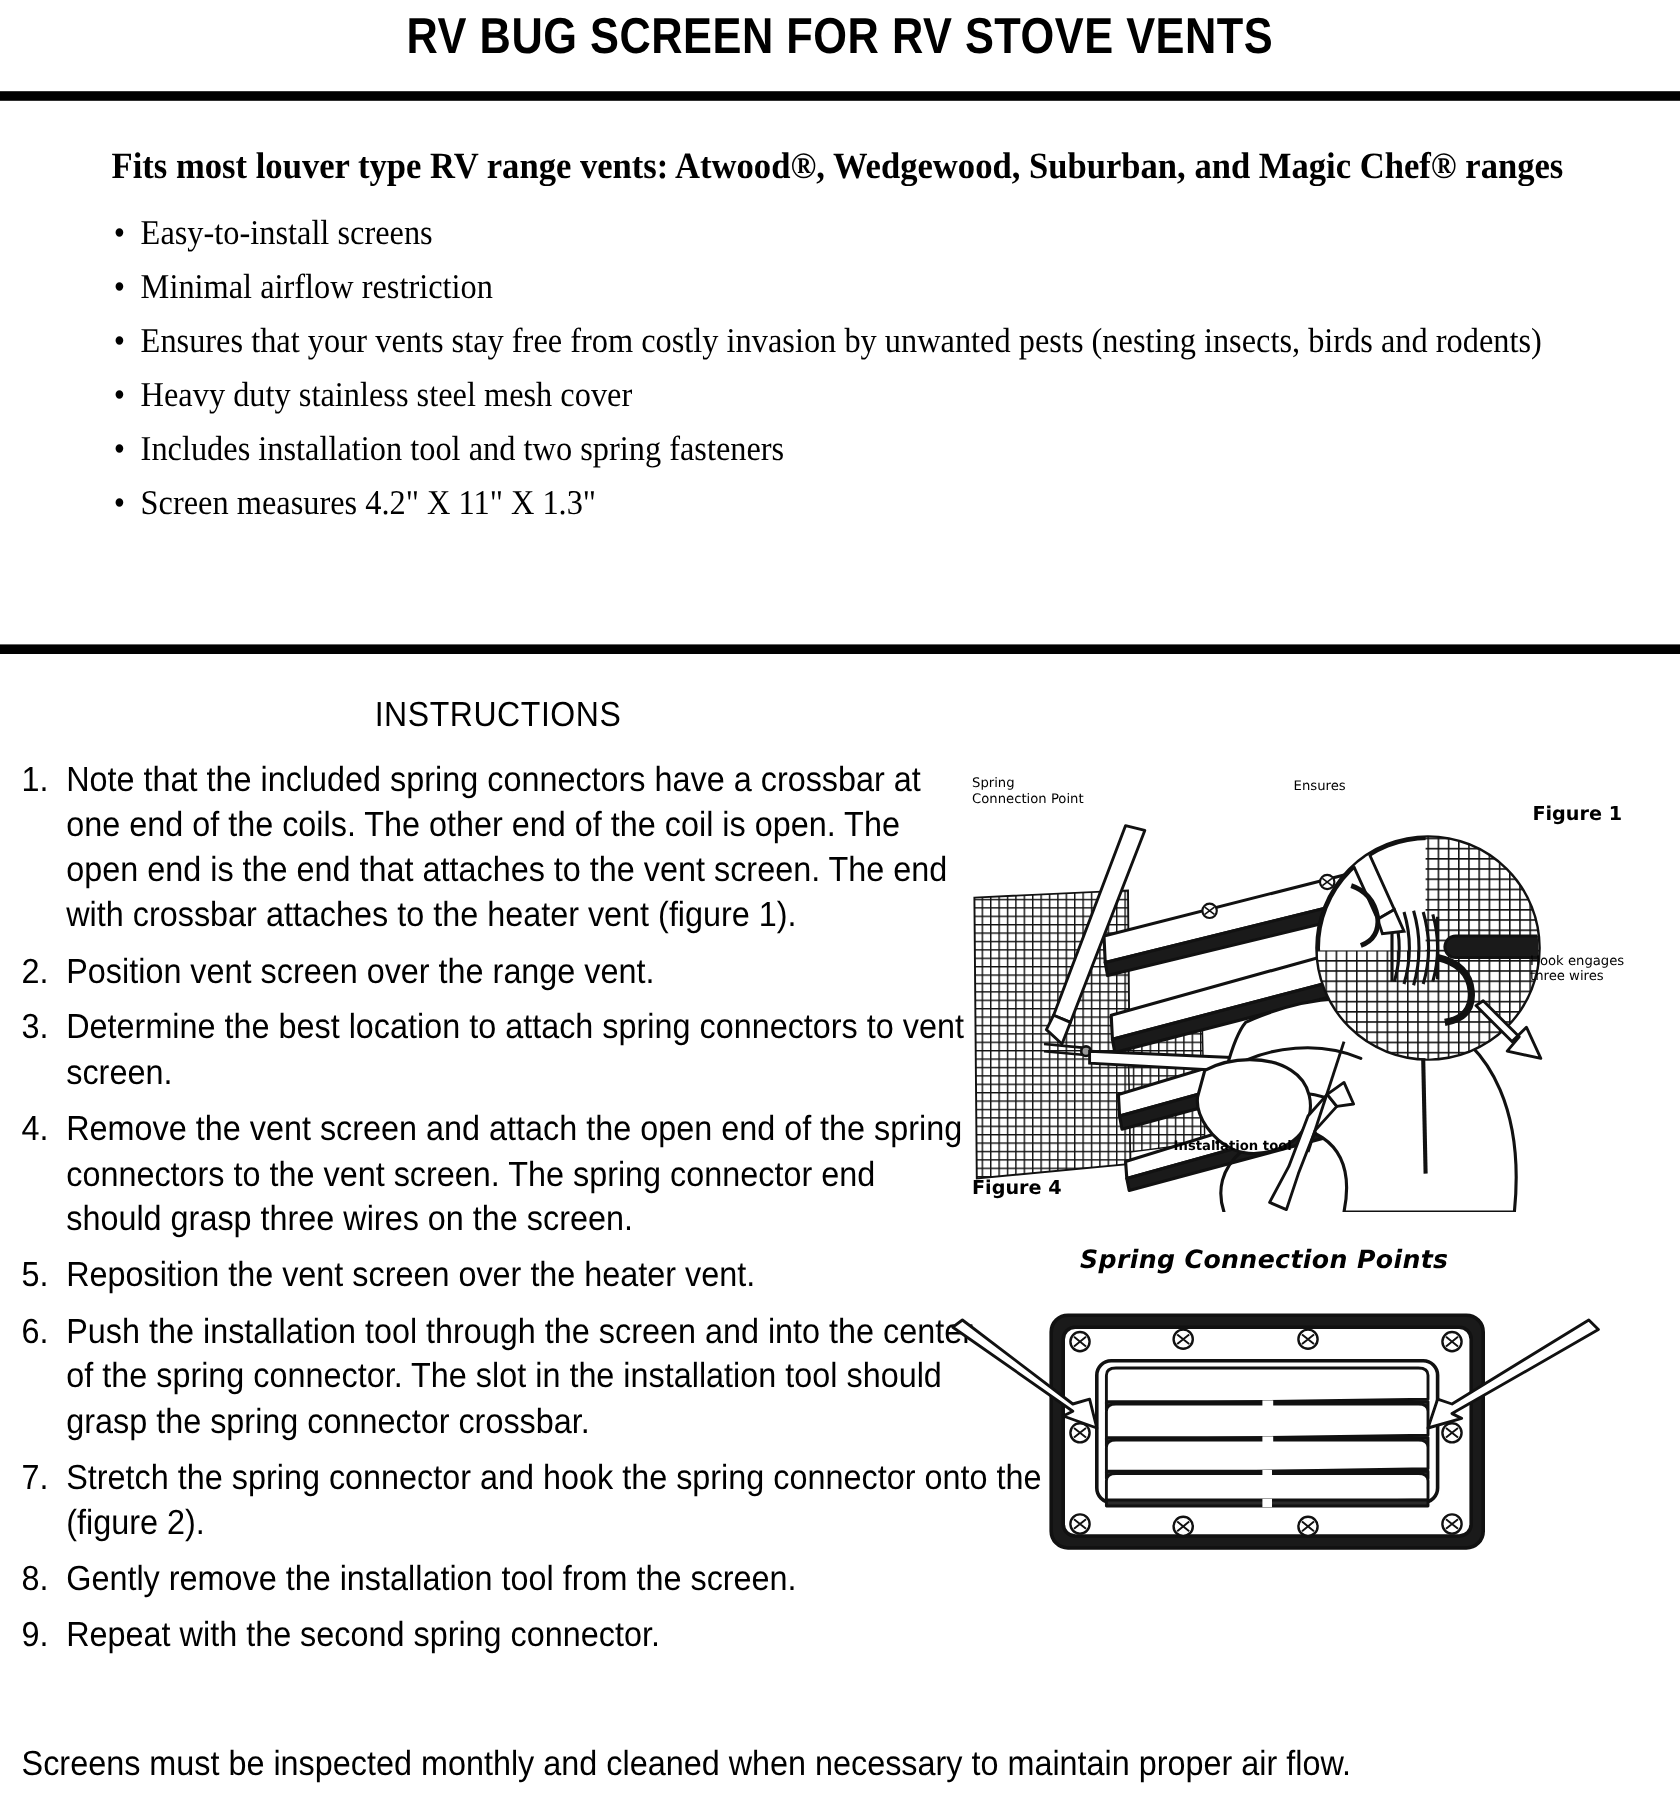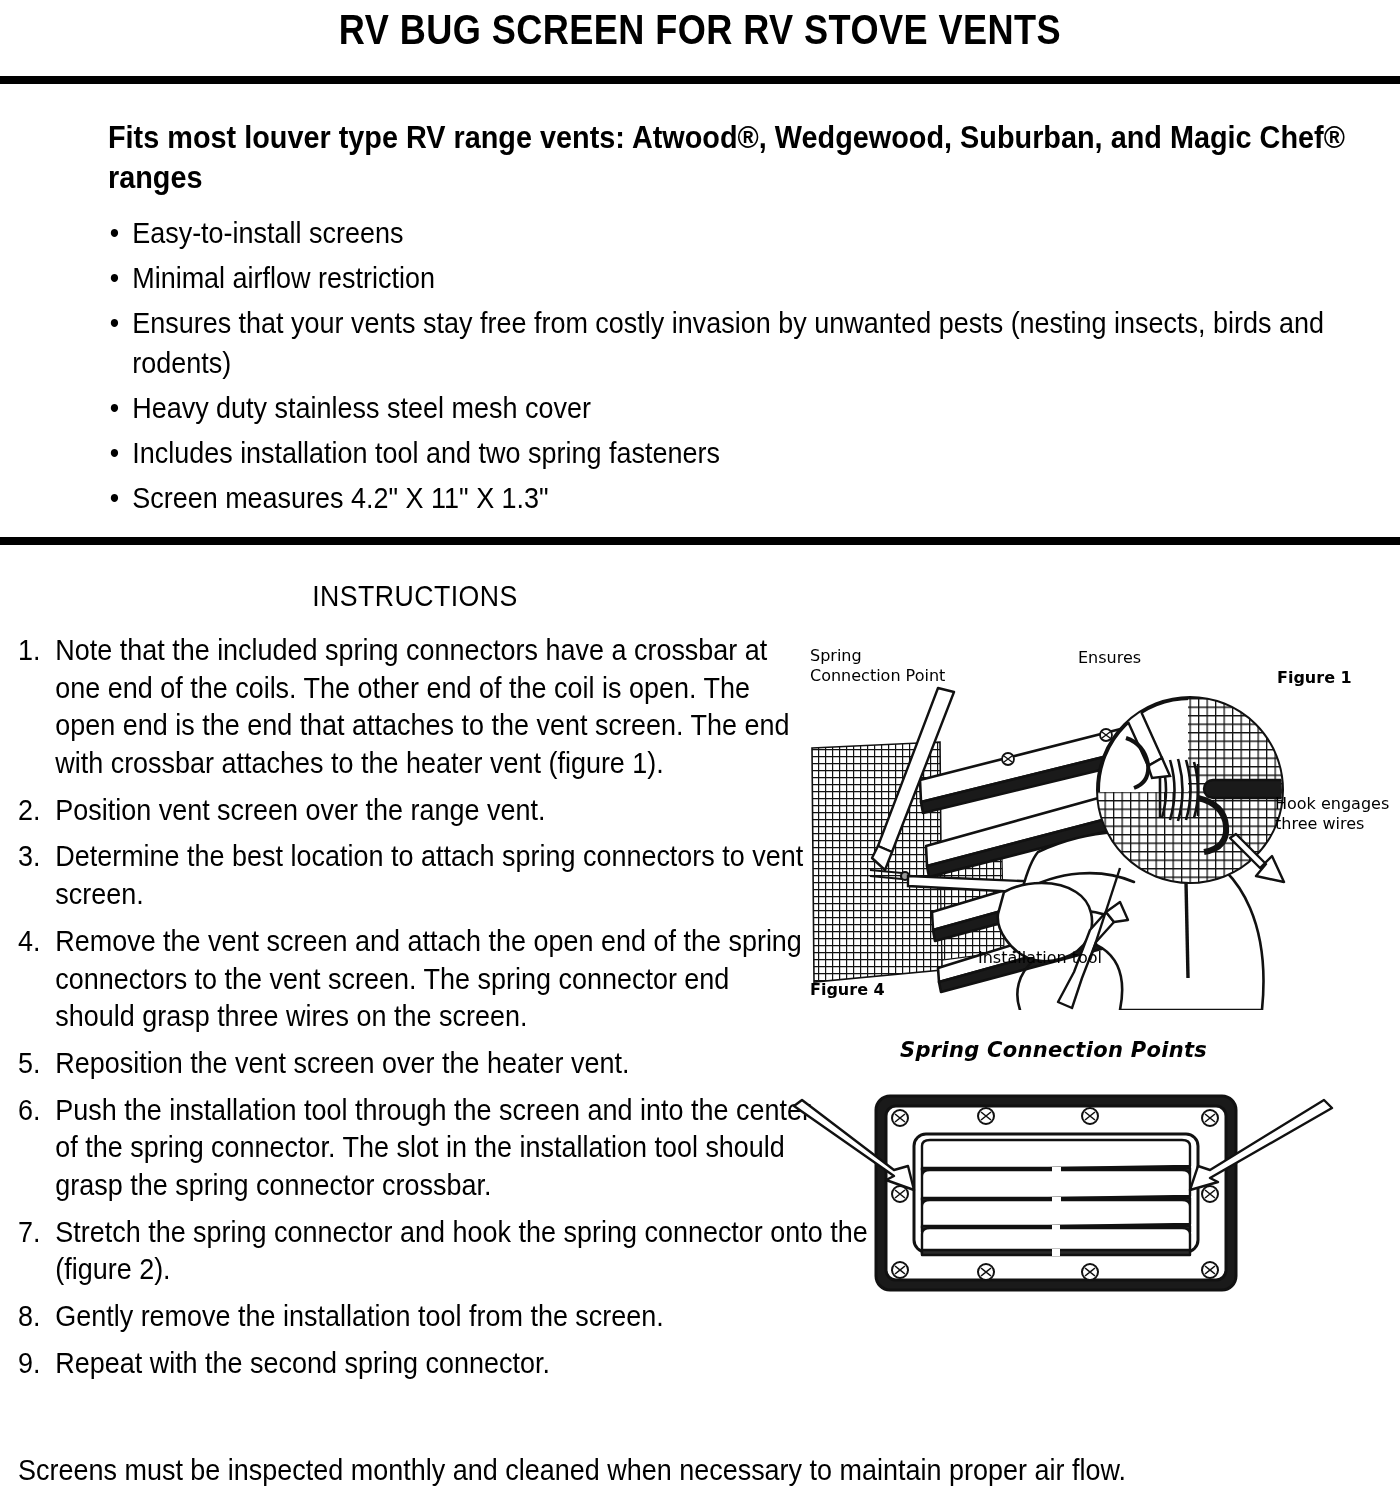"Fits most louver type RV" .features { font-family: none -> Liberation Serif, serif; left: 108px -> 93px }
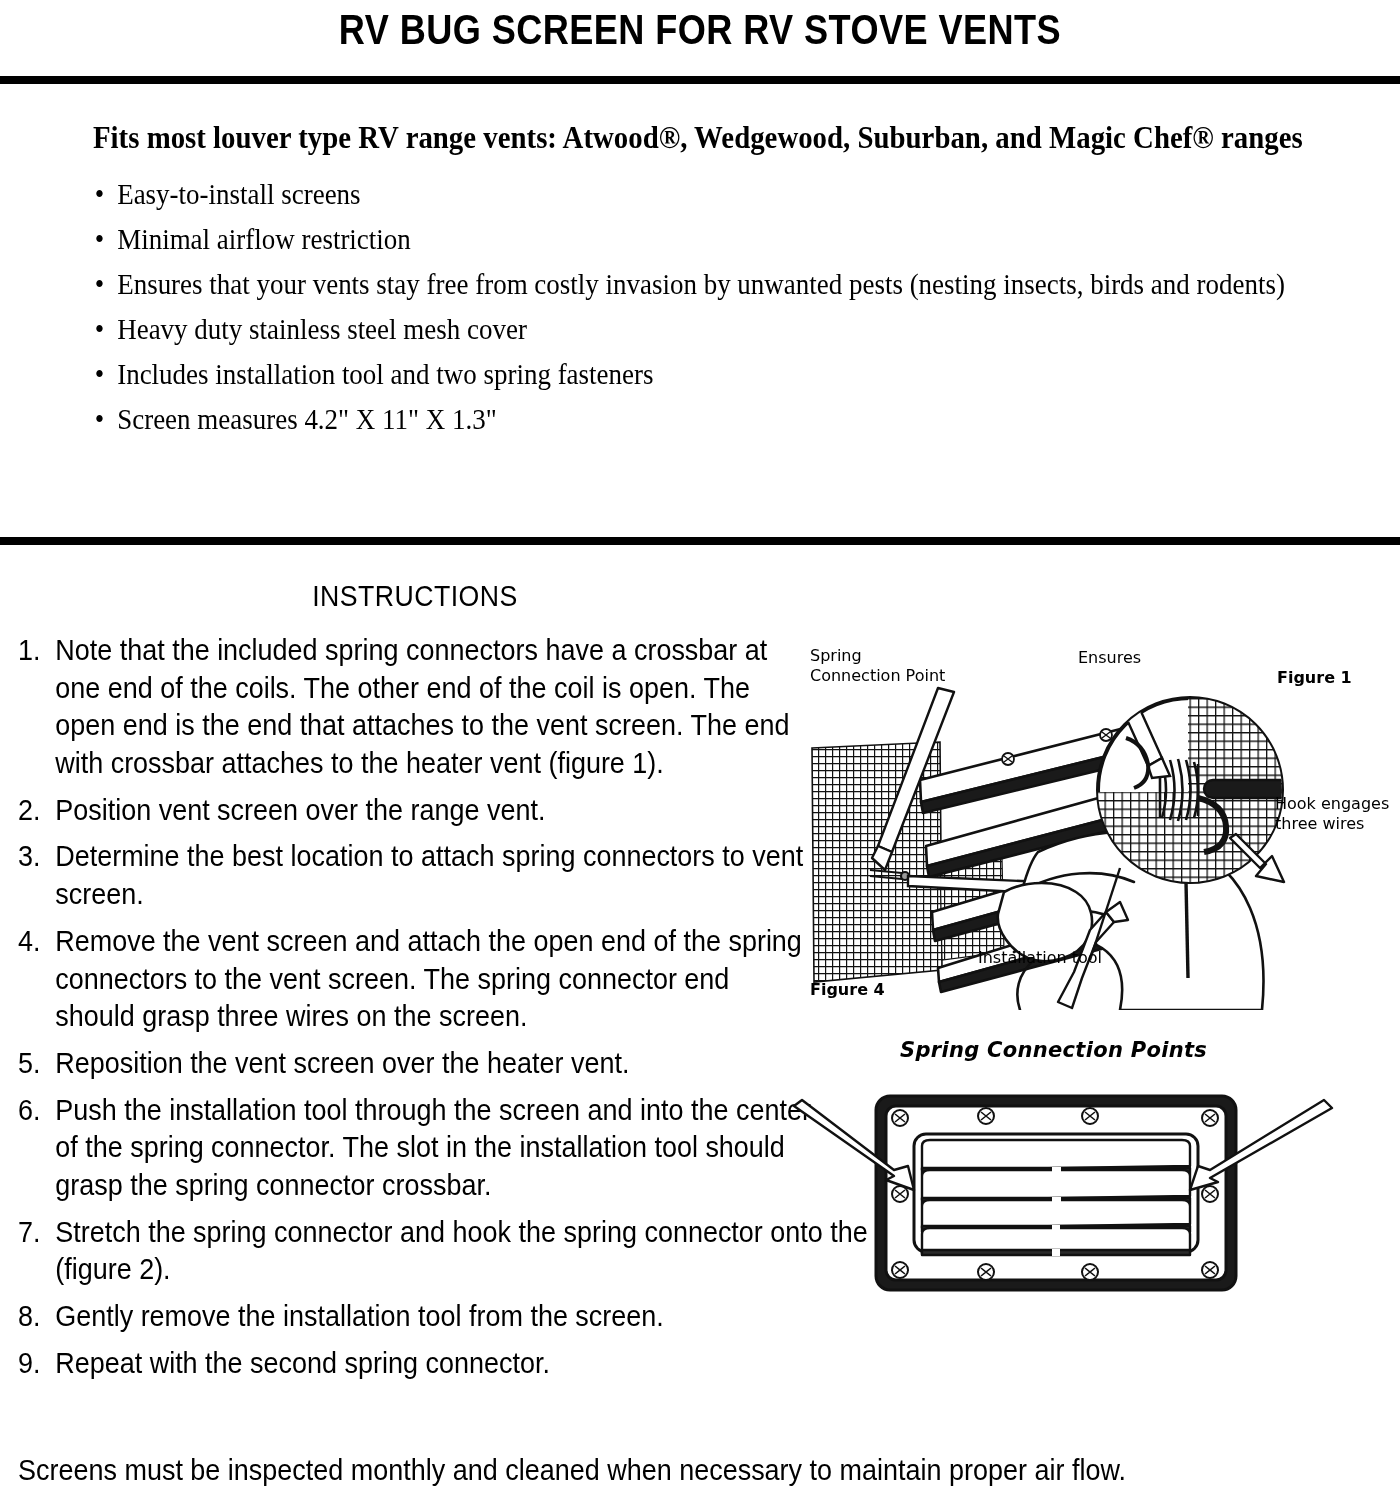"Spring" .fig-label { font-size: 16px -> 11px }
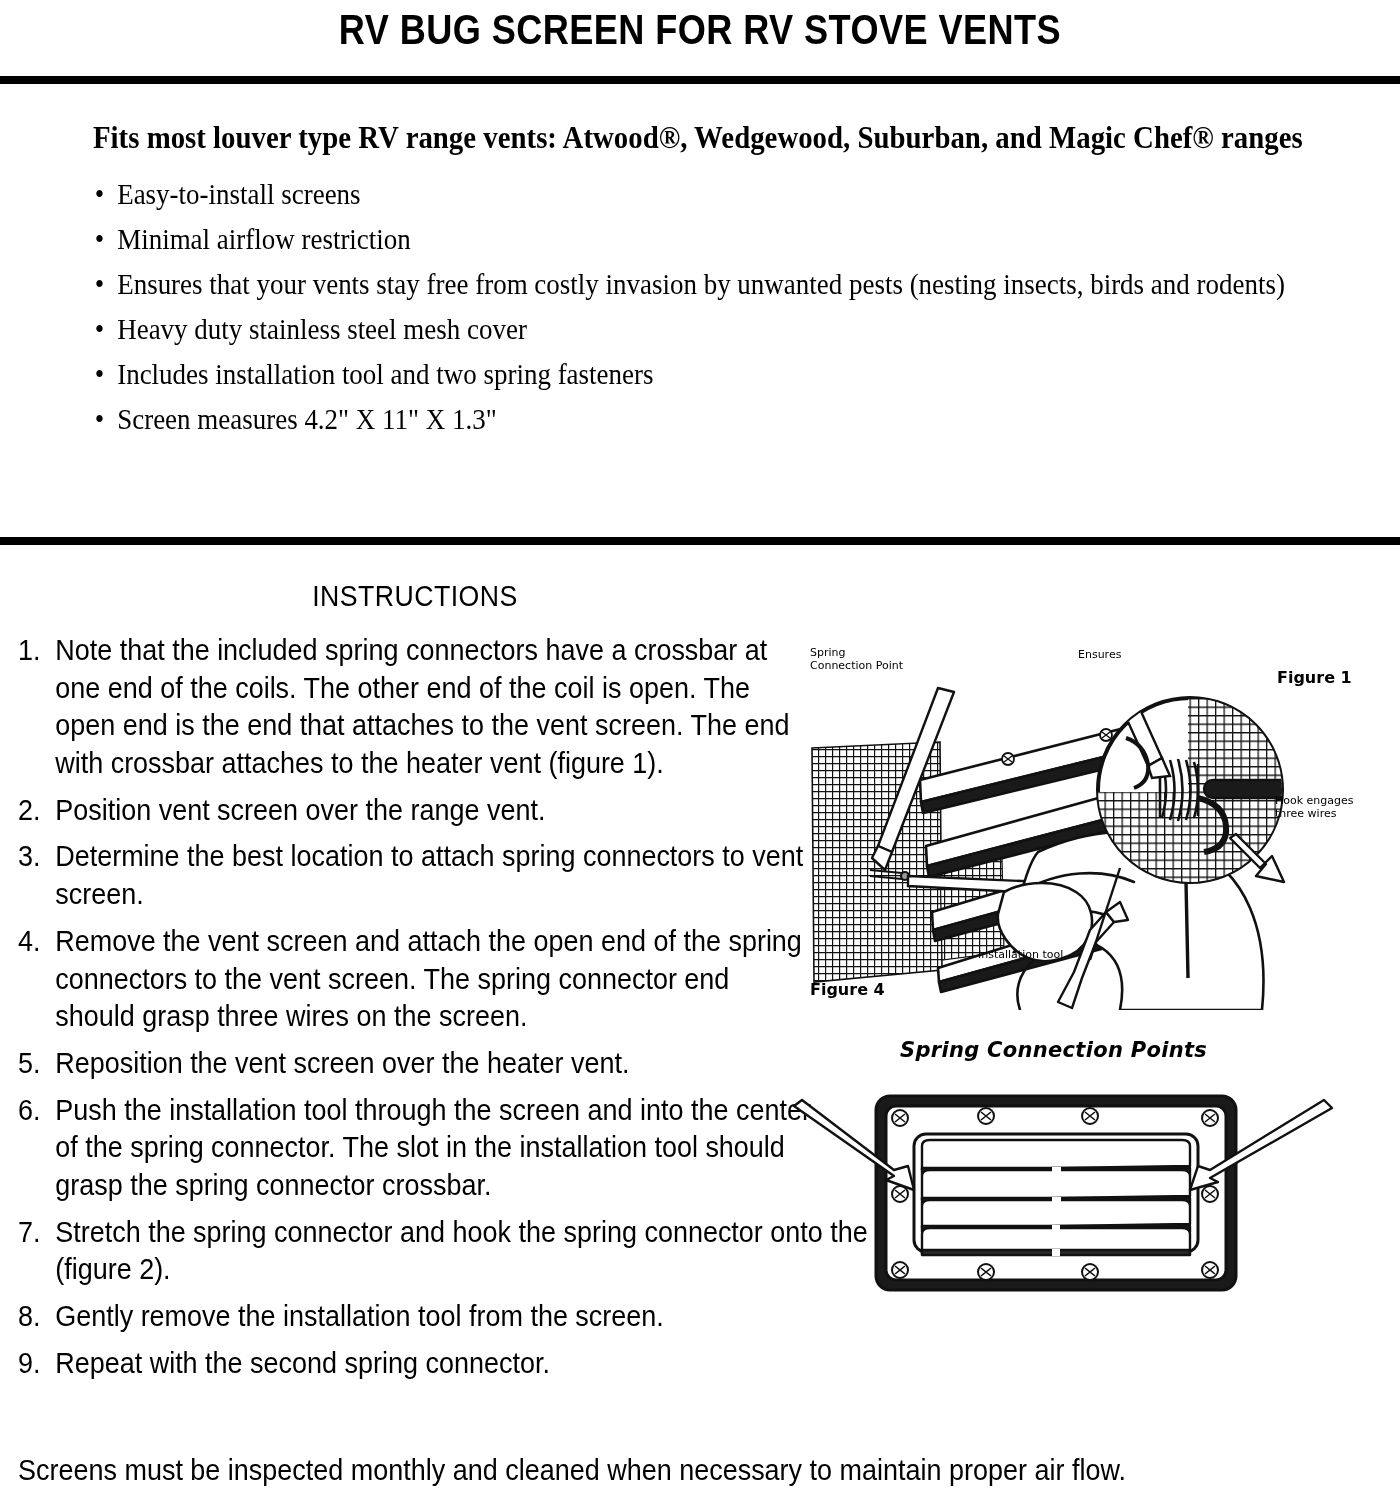"Installation tool" div.fig-label { font-weight: none -> bold }
